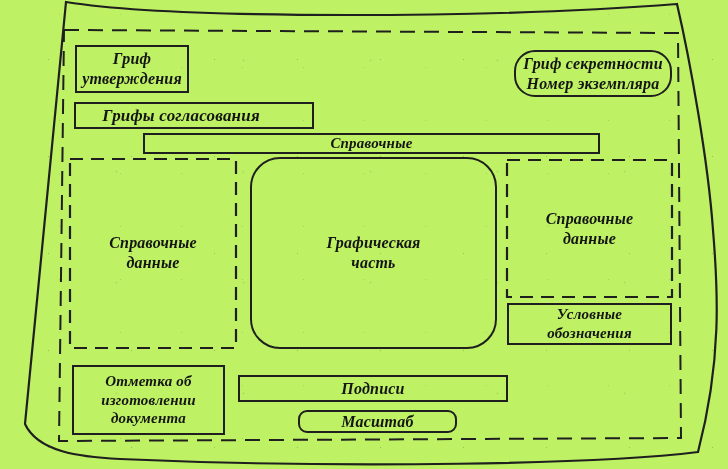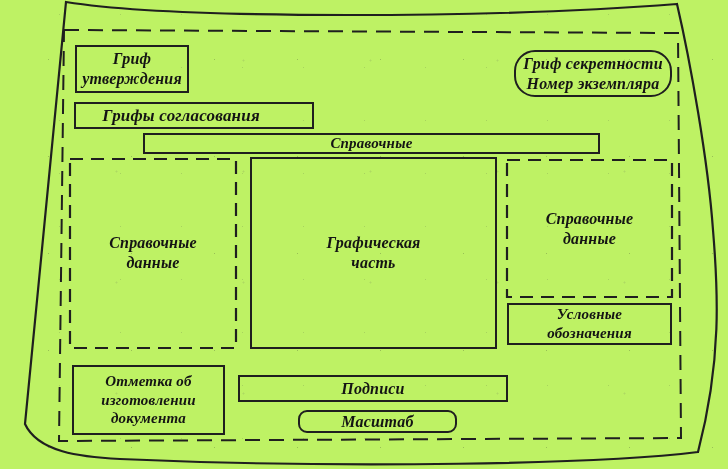"Графическая" #b-graphic { border-radius: none -> 30px }
